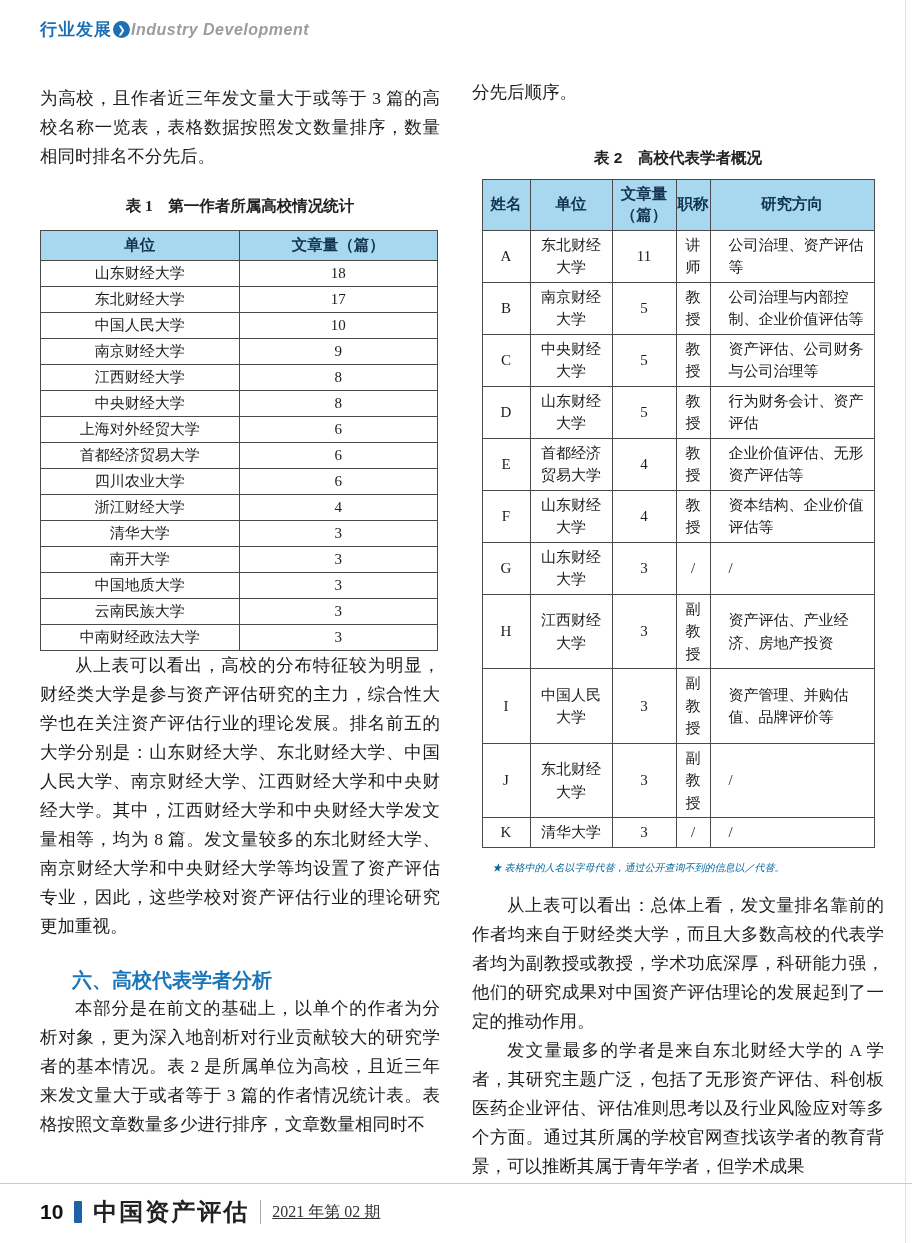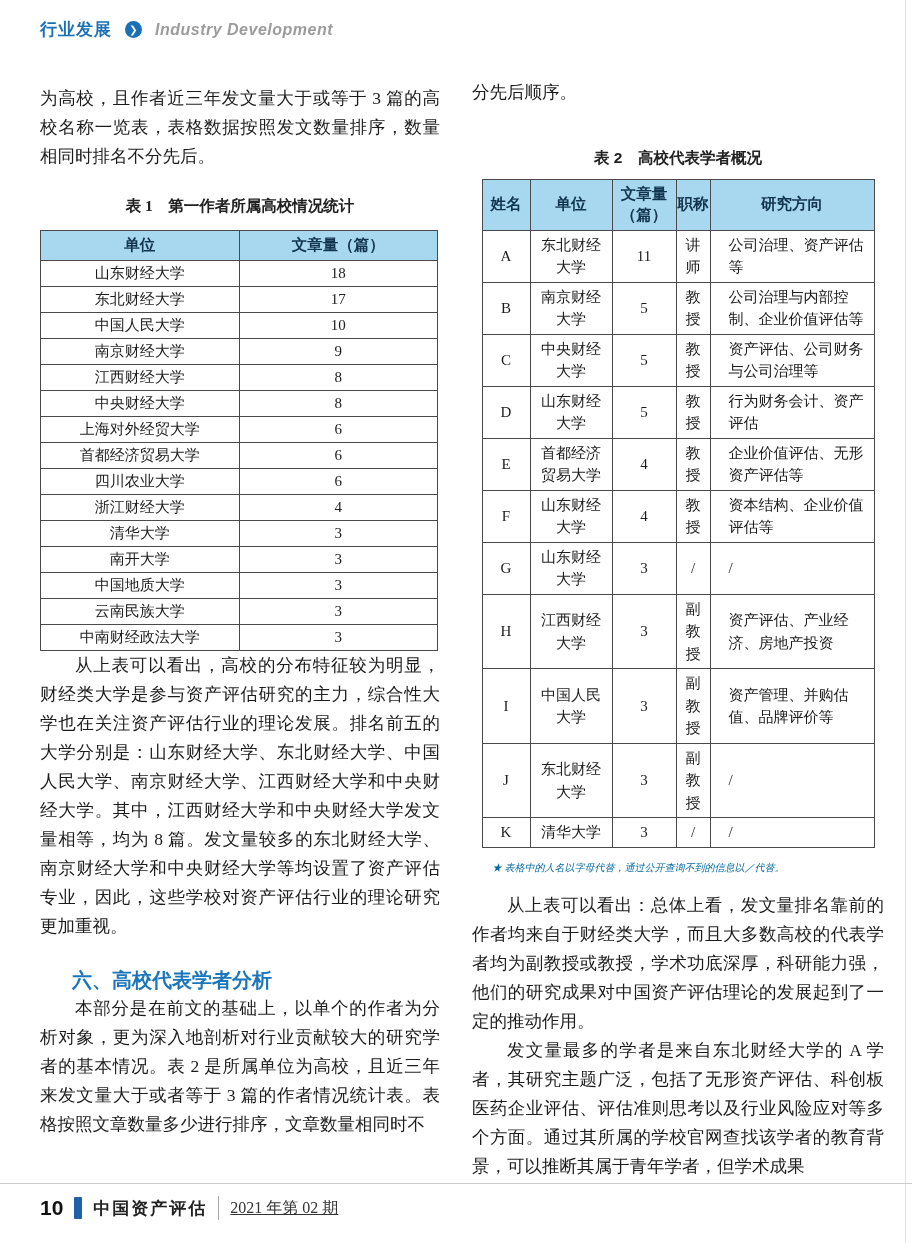"行业发展" .page-header { gap: 13px -> 1px }
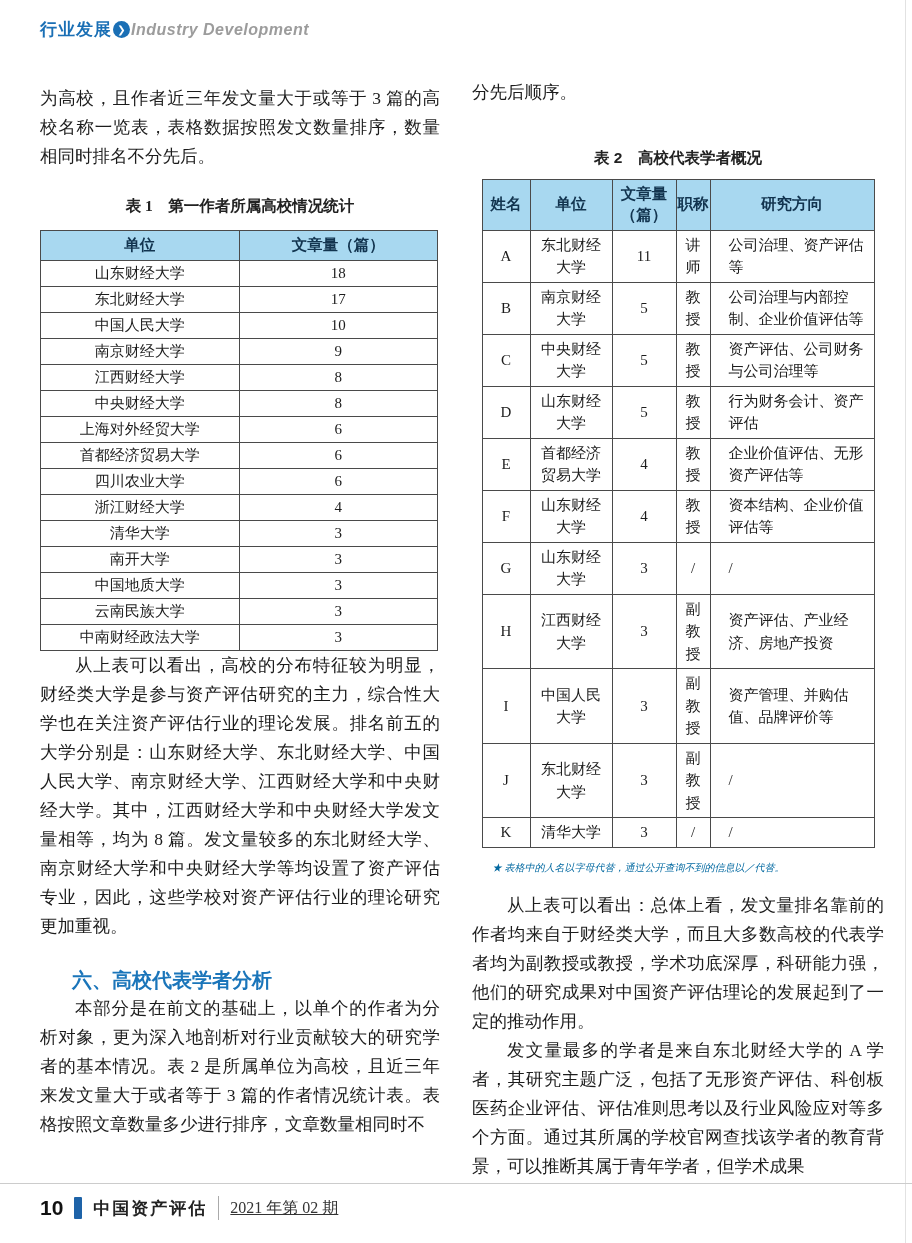"中国资产评估" .journal { font-size: 17px -> 24px }
